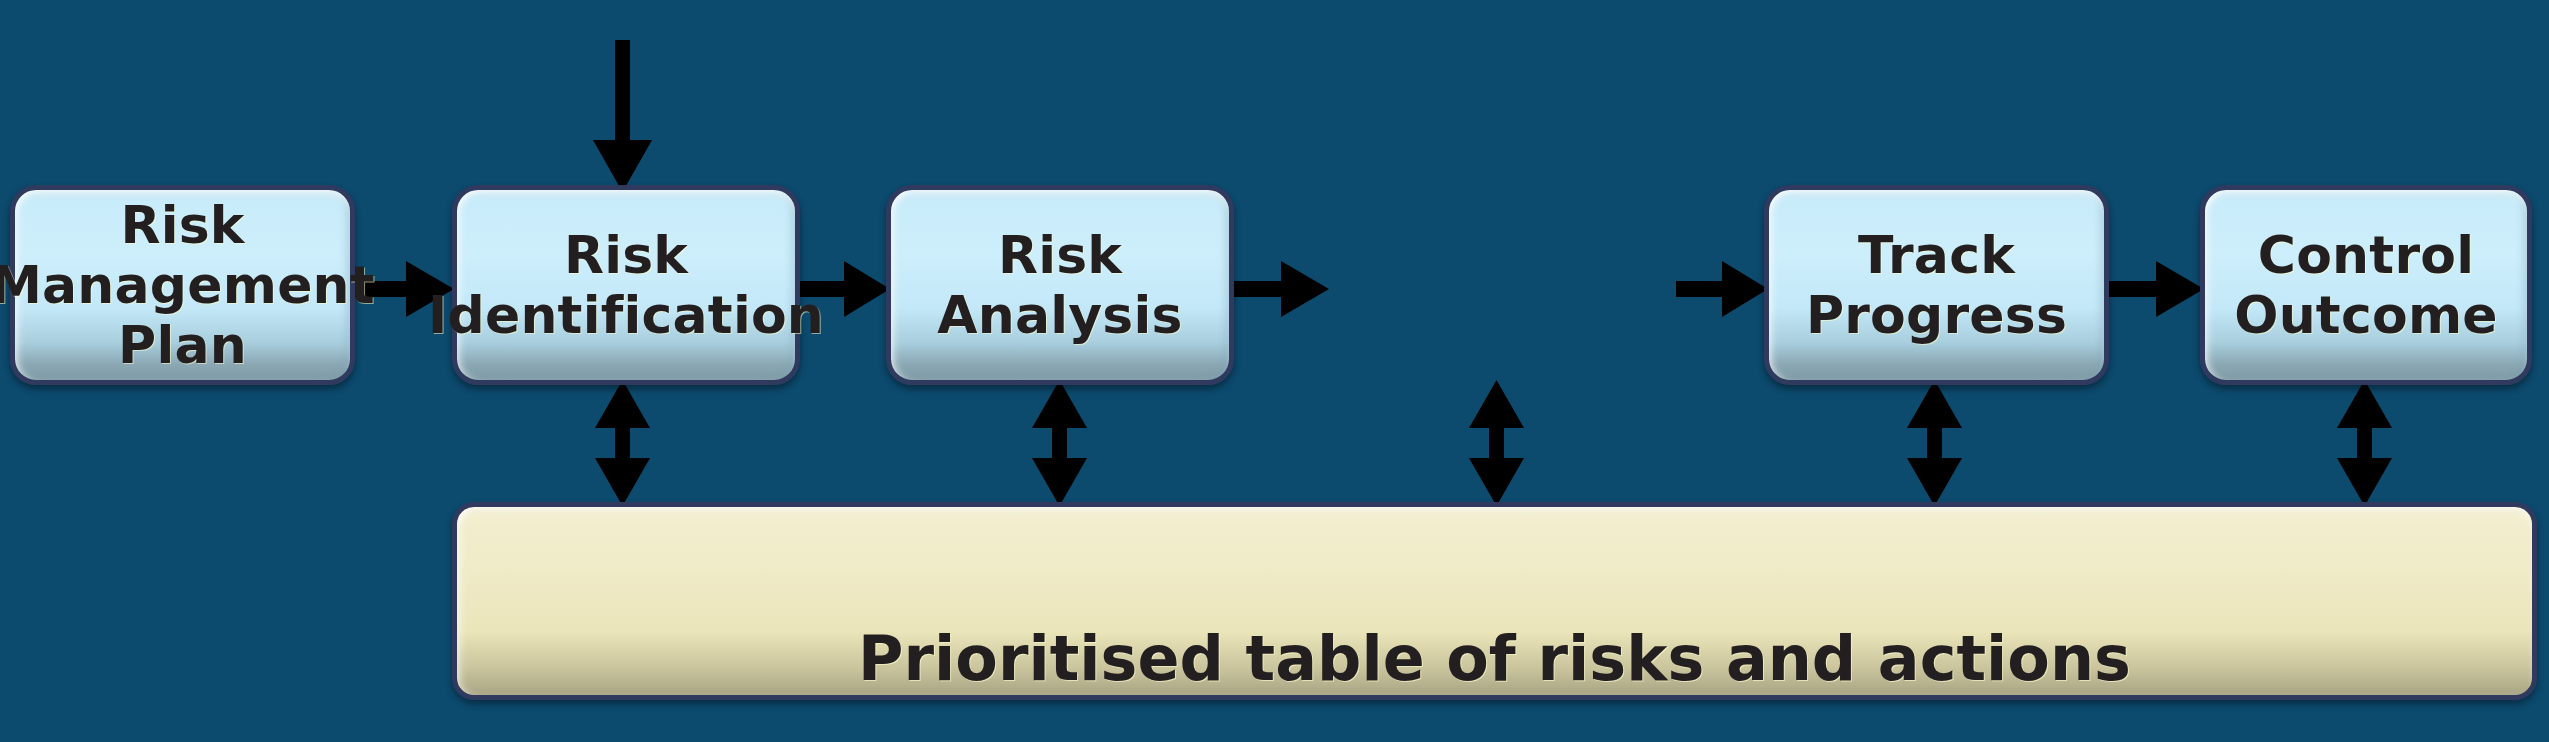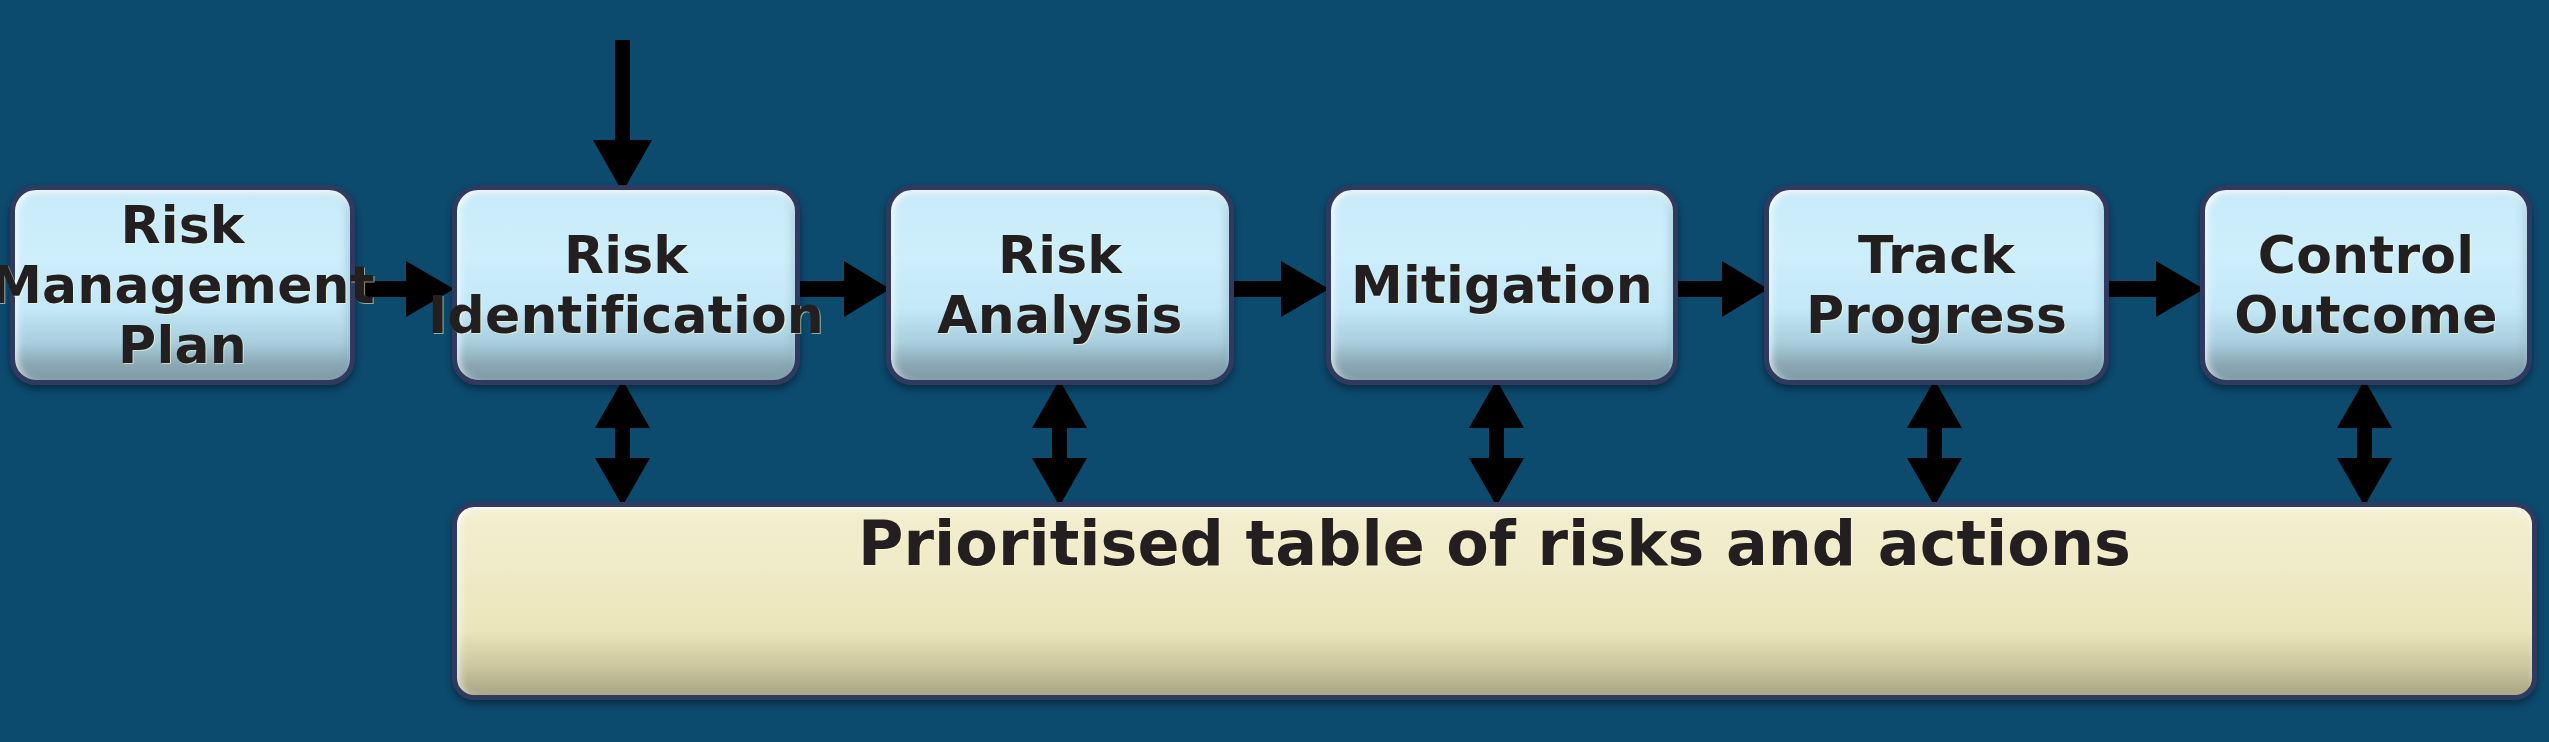"Mitigation" div.node { html: <div> <span>Mitigation</span> </div> -> none }
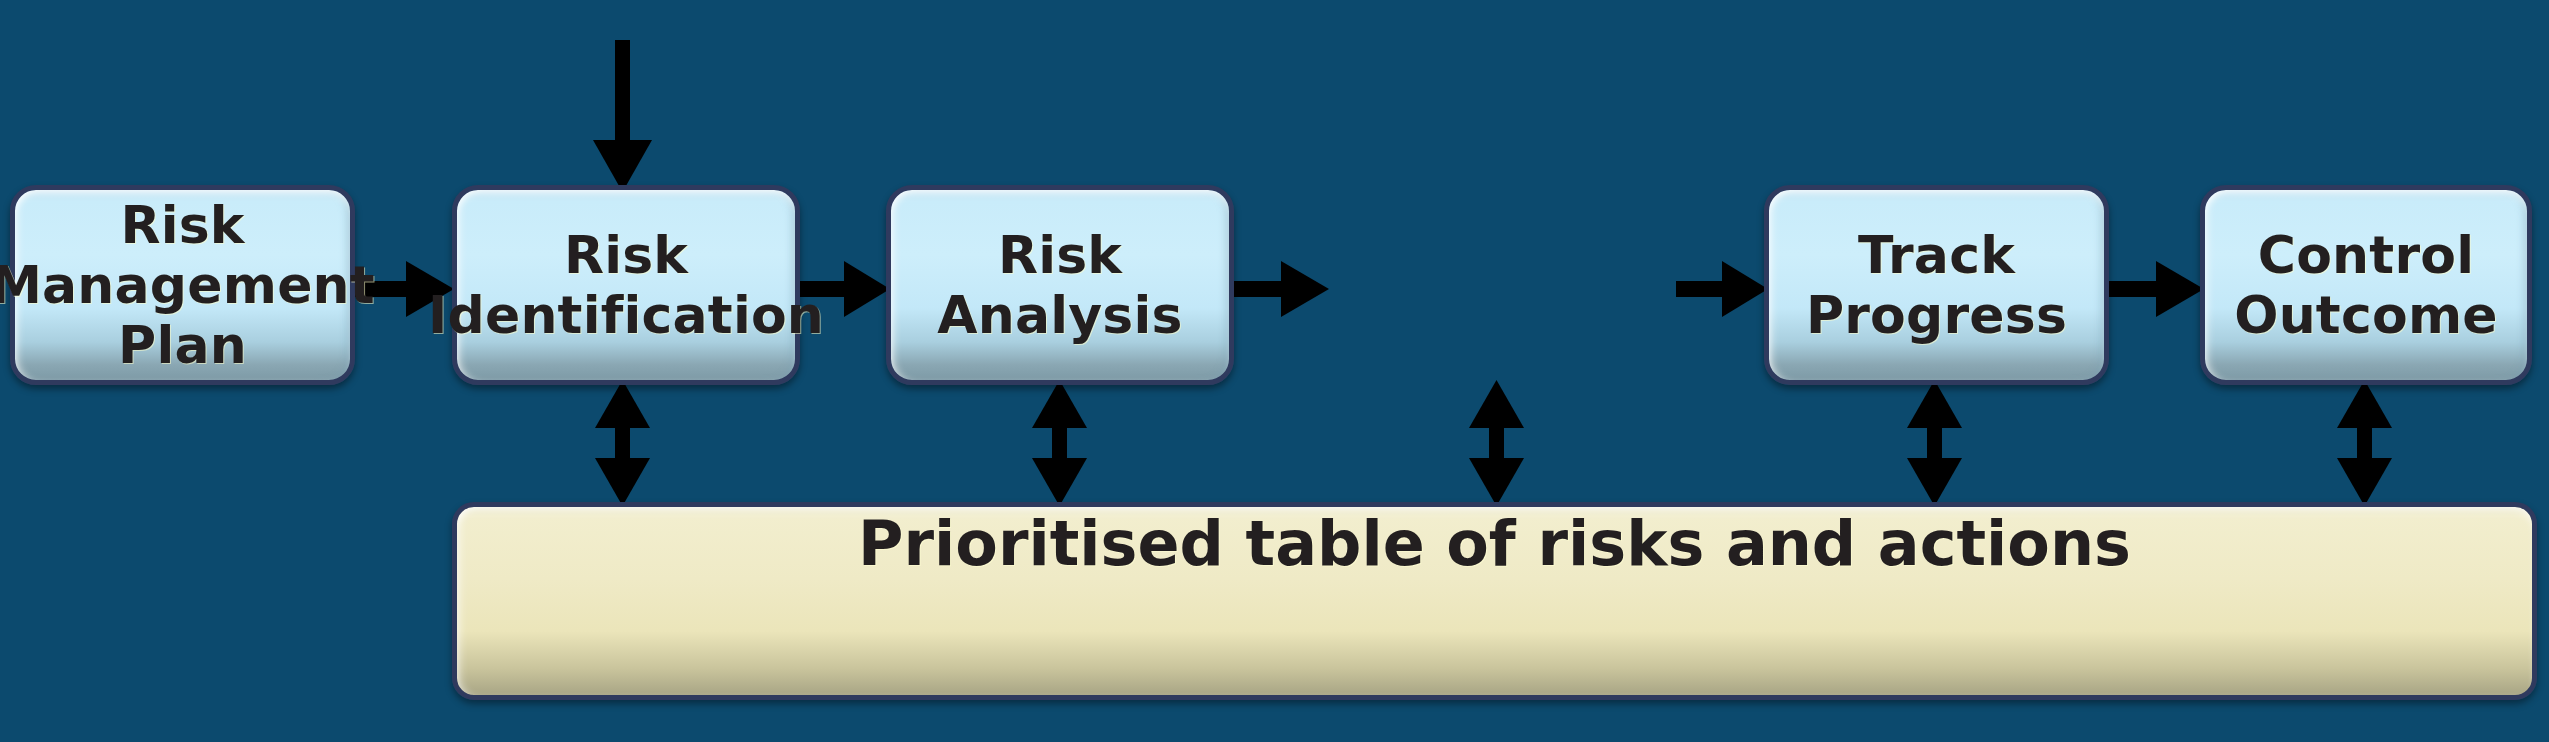"Prioritised table of risks and" .repo { align-items: flex-start -> flex-end }
